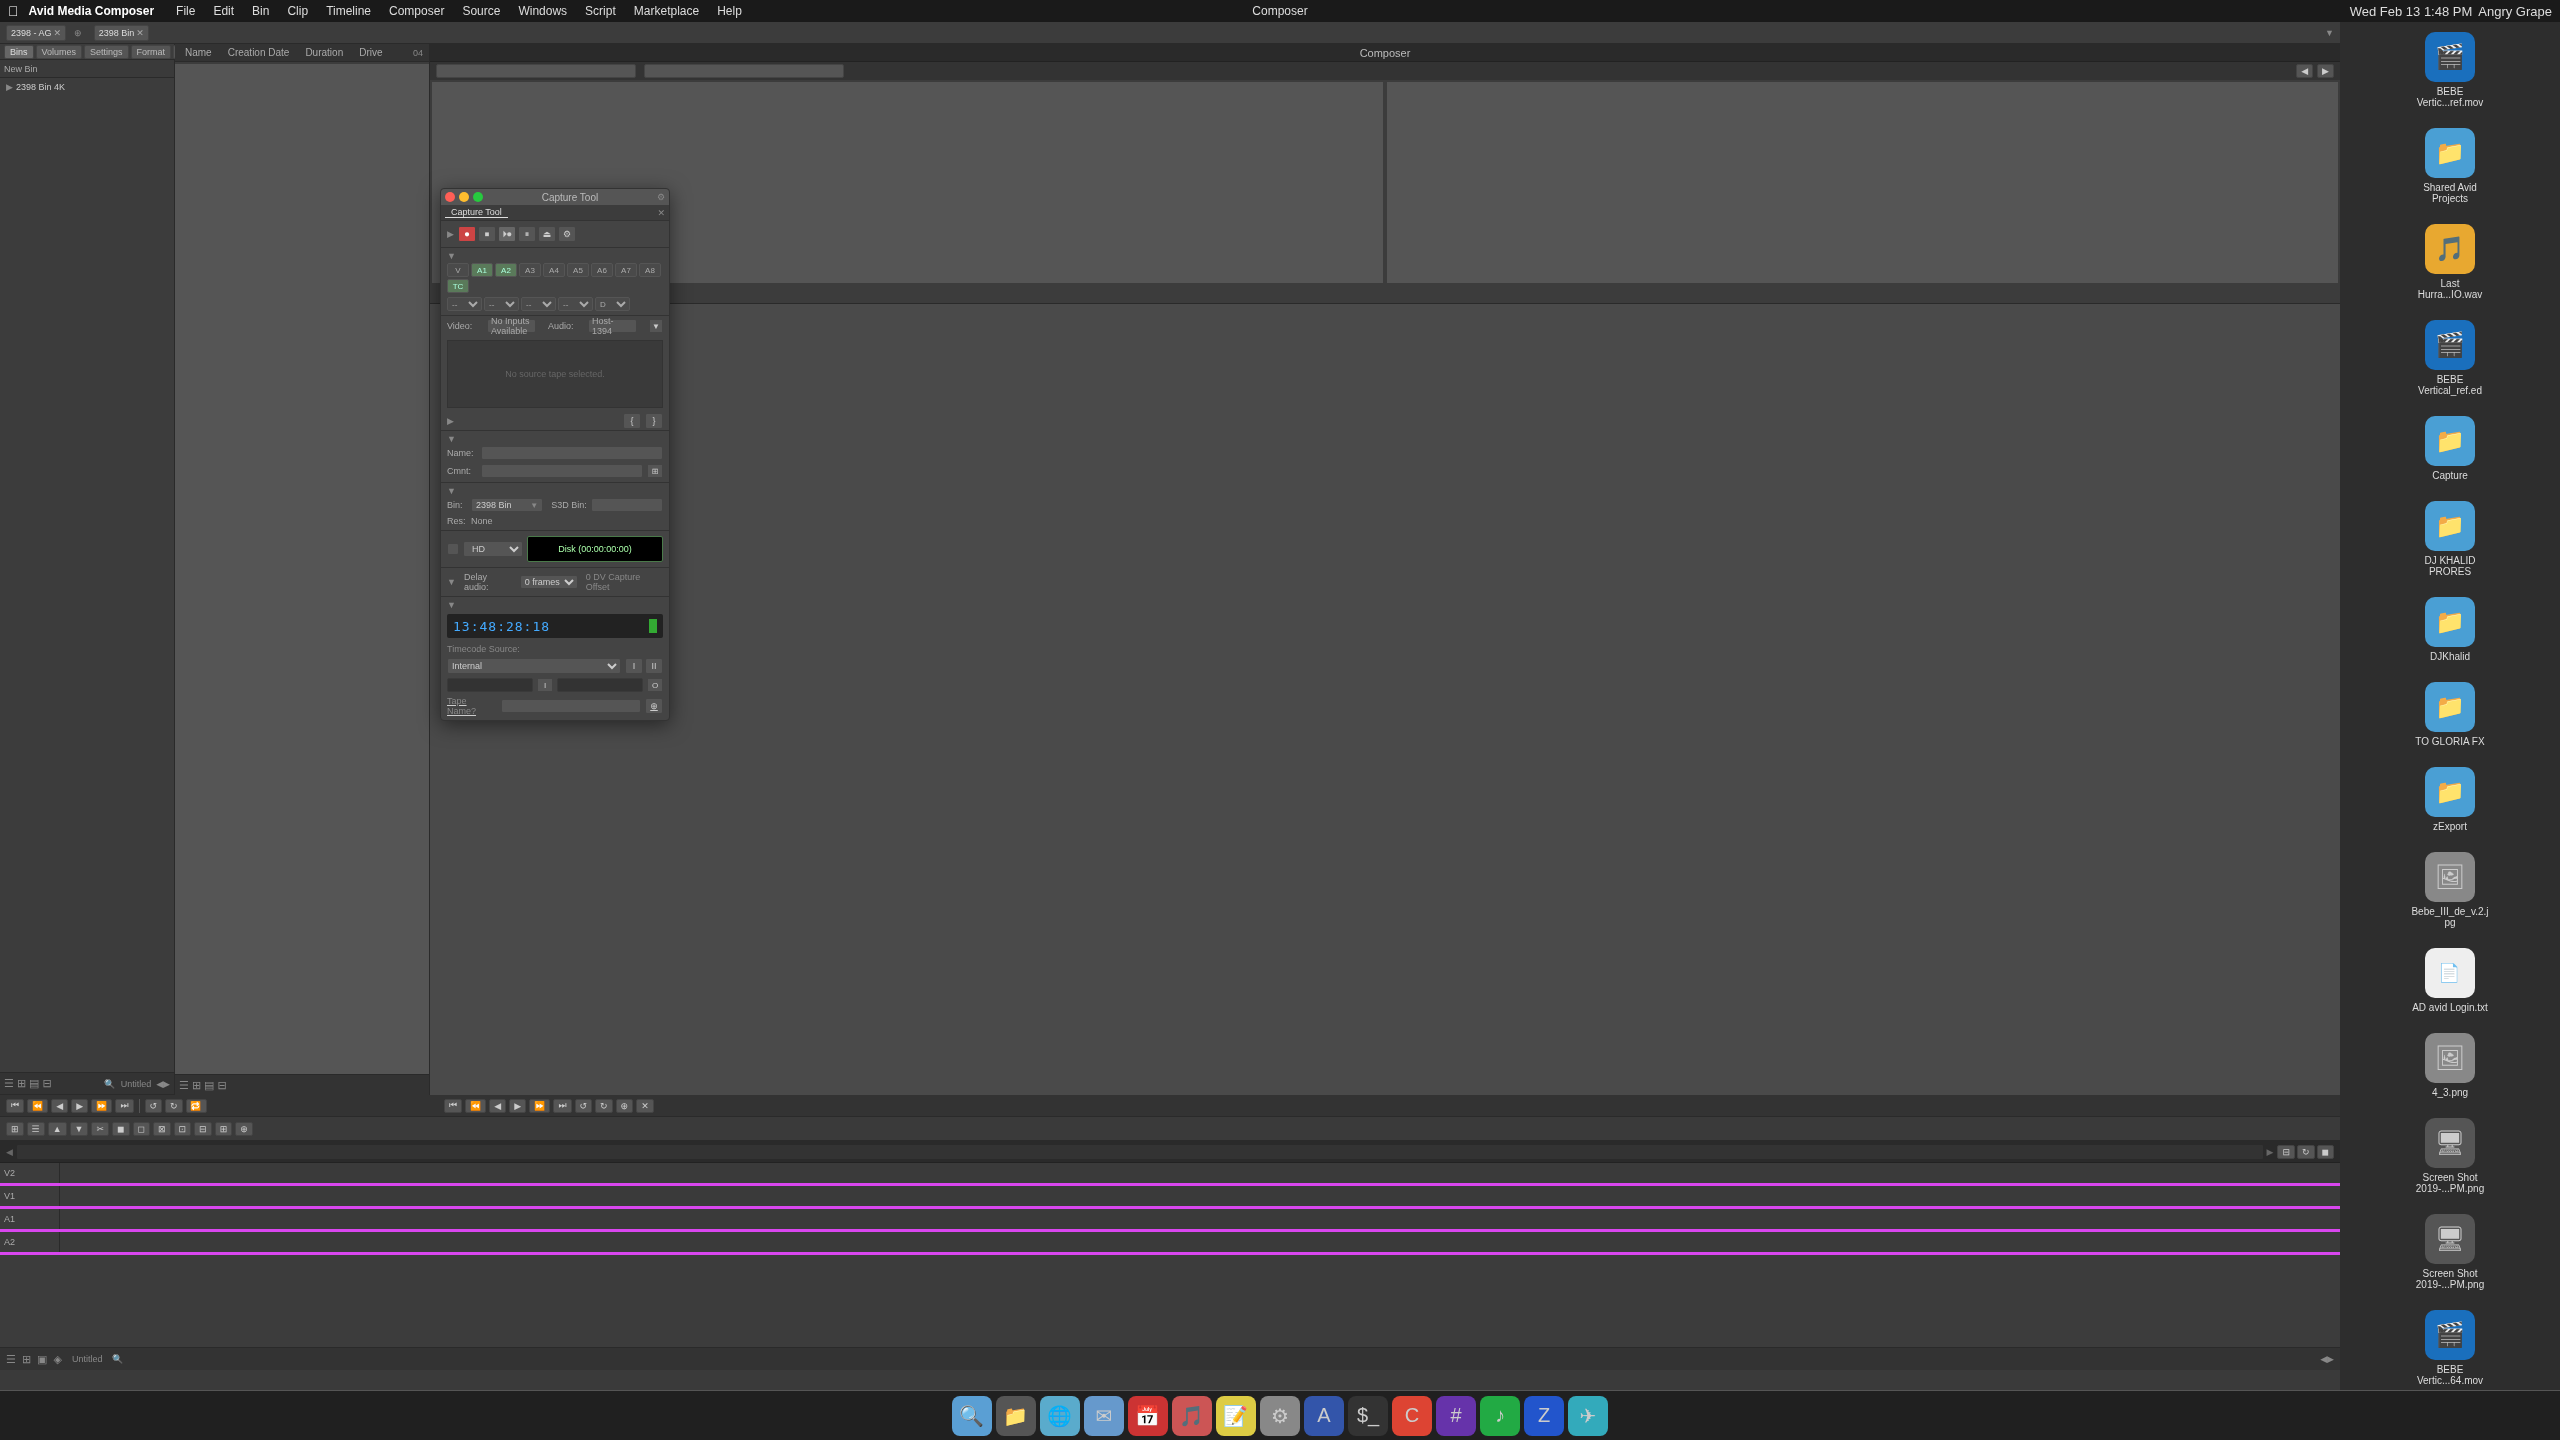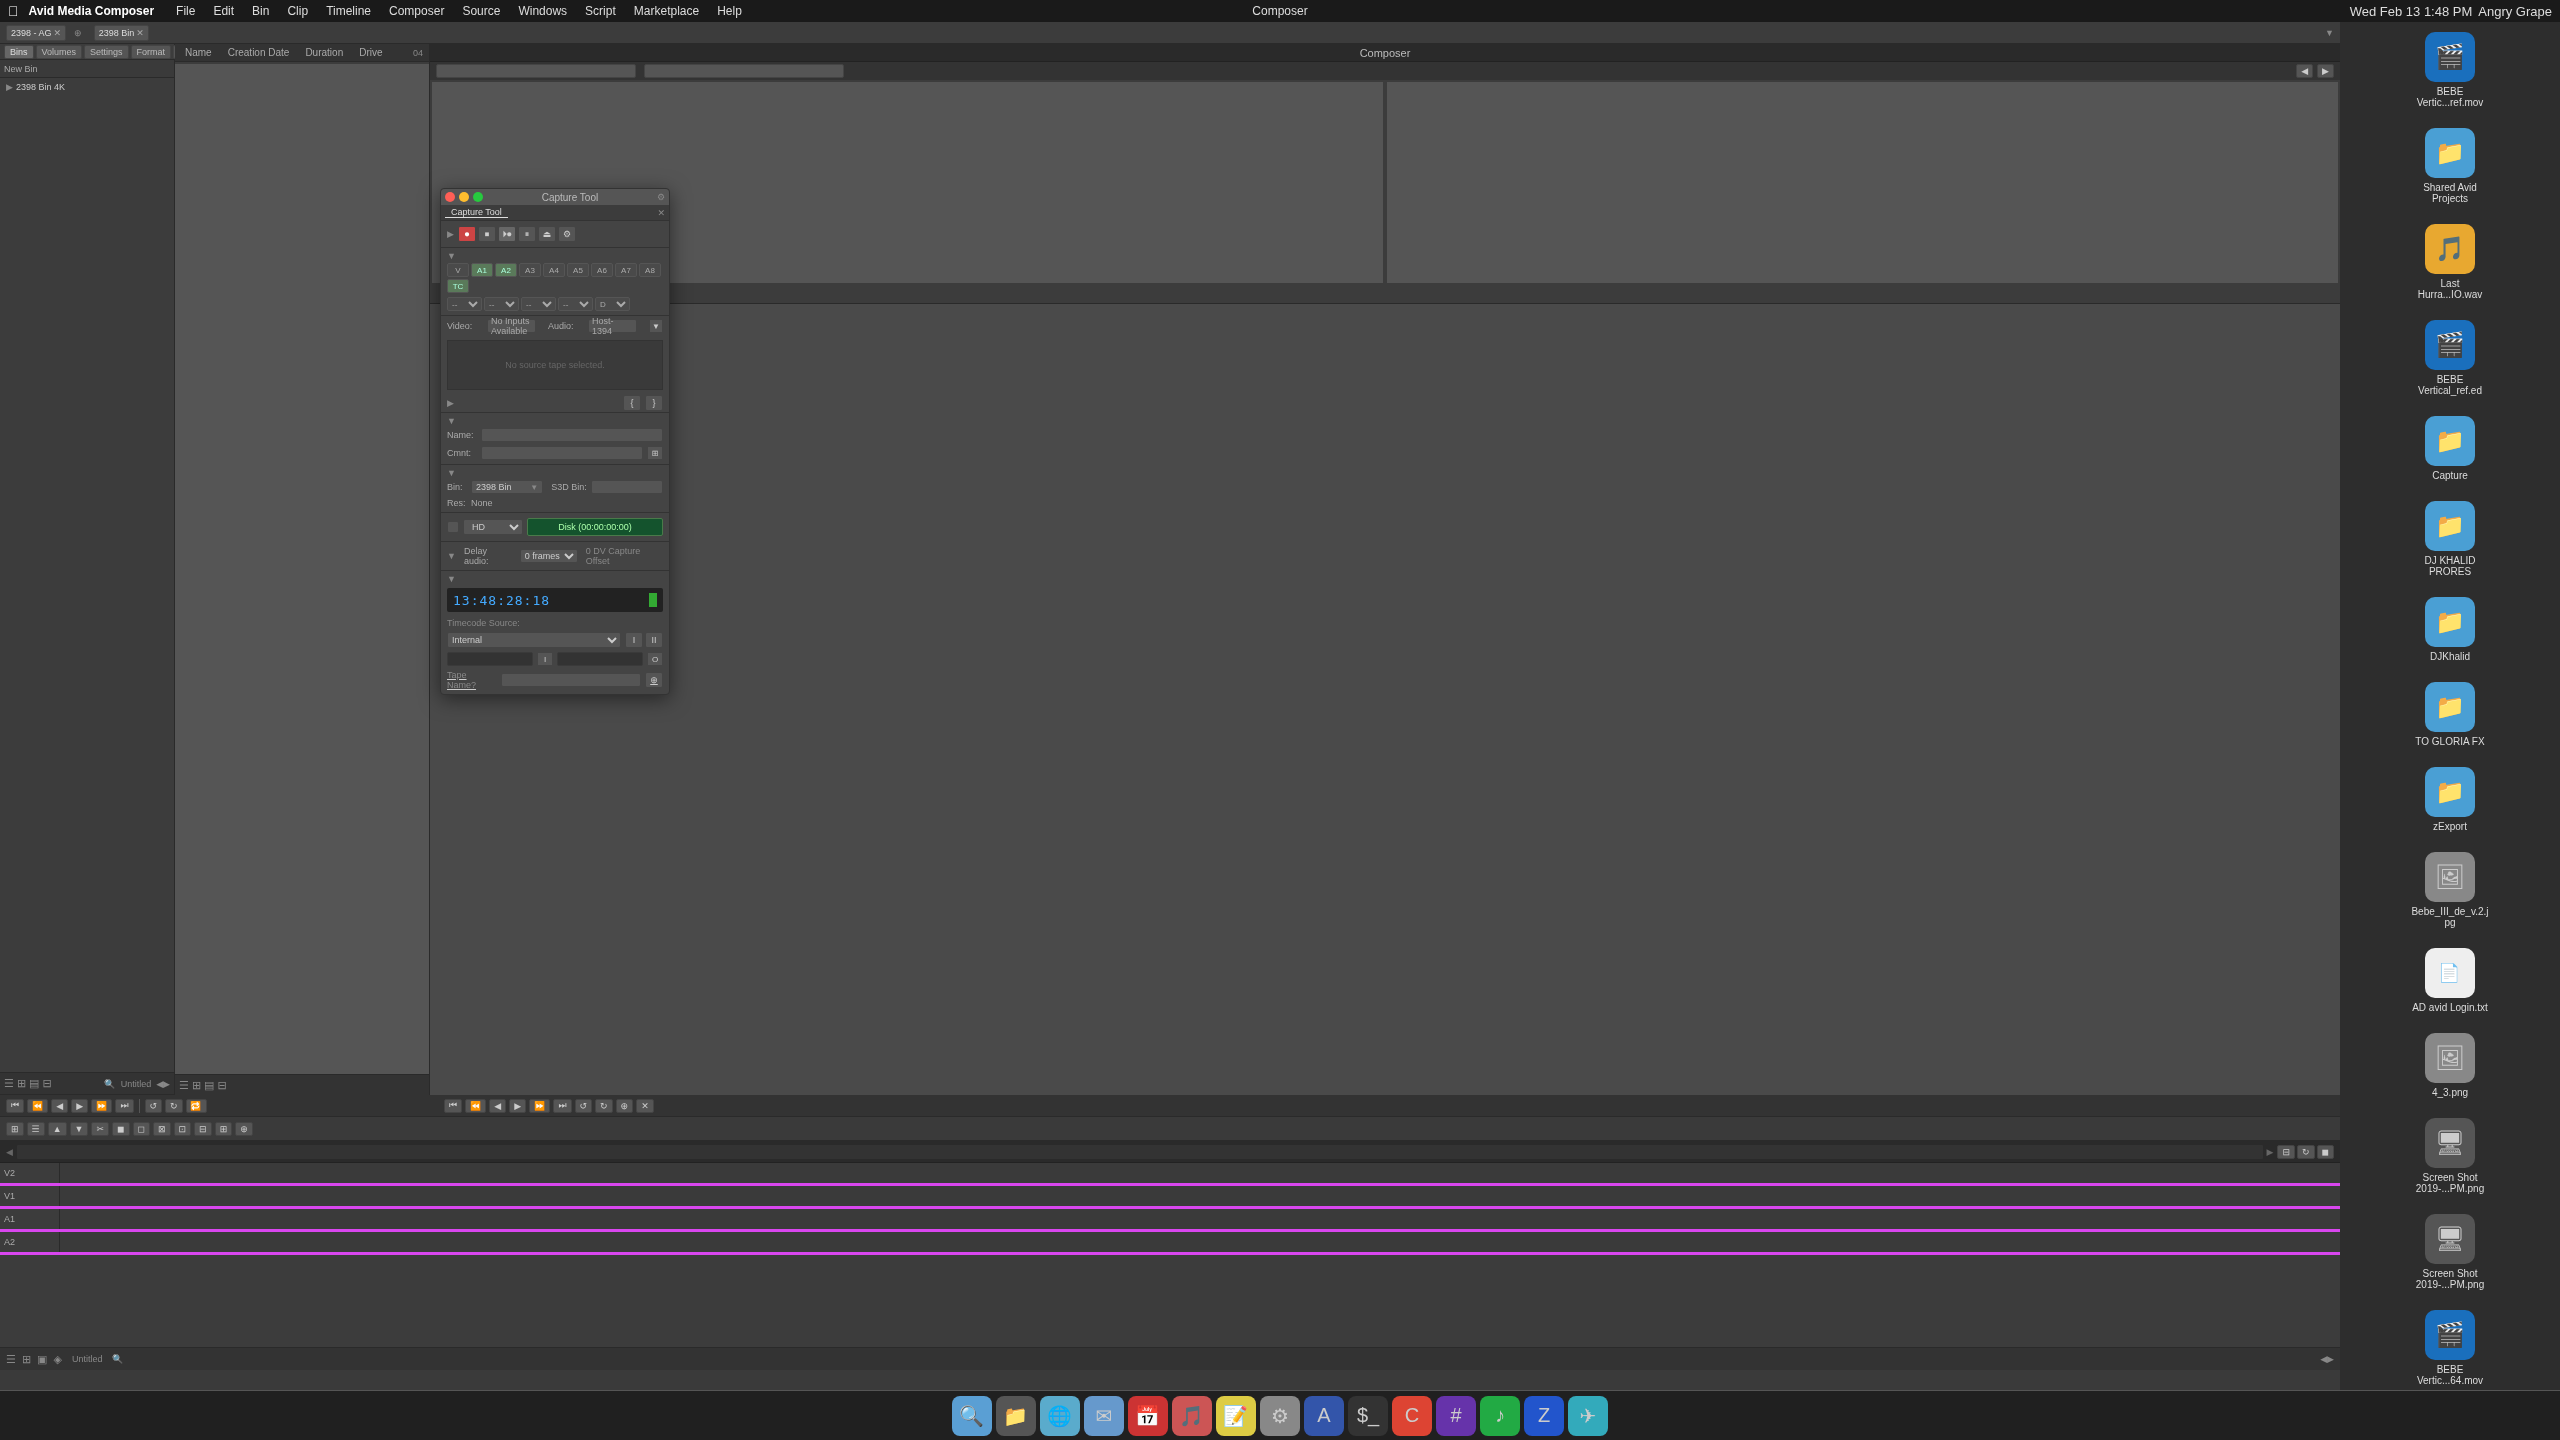"No source tape selected." .capture-preview { height: 50px -> 68px }
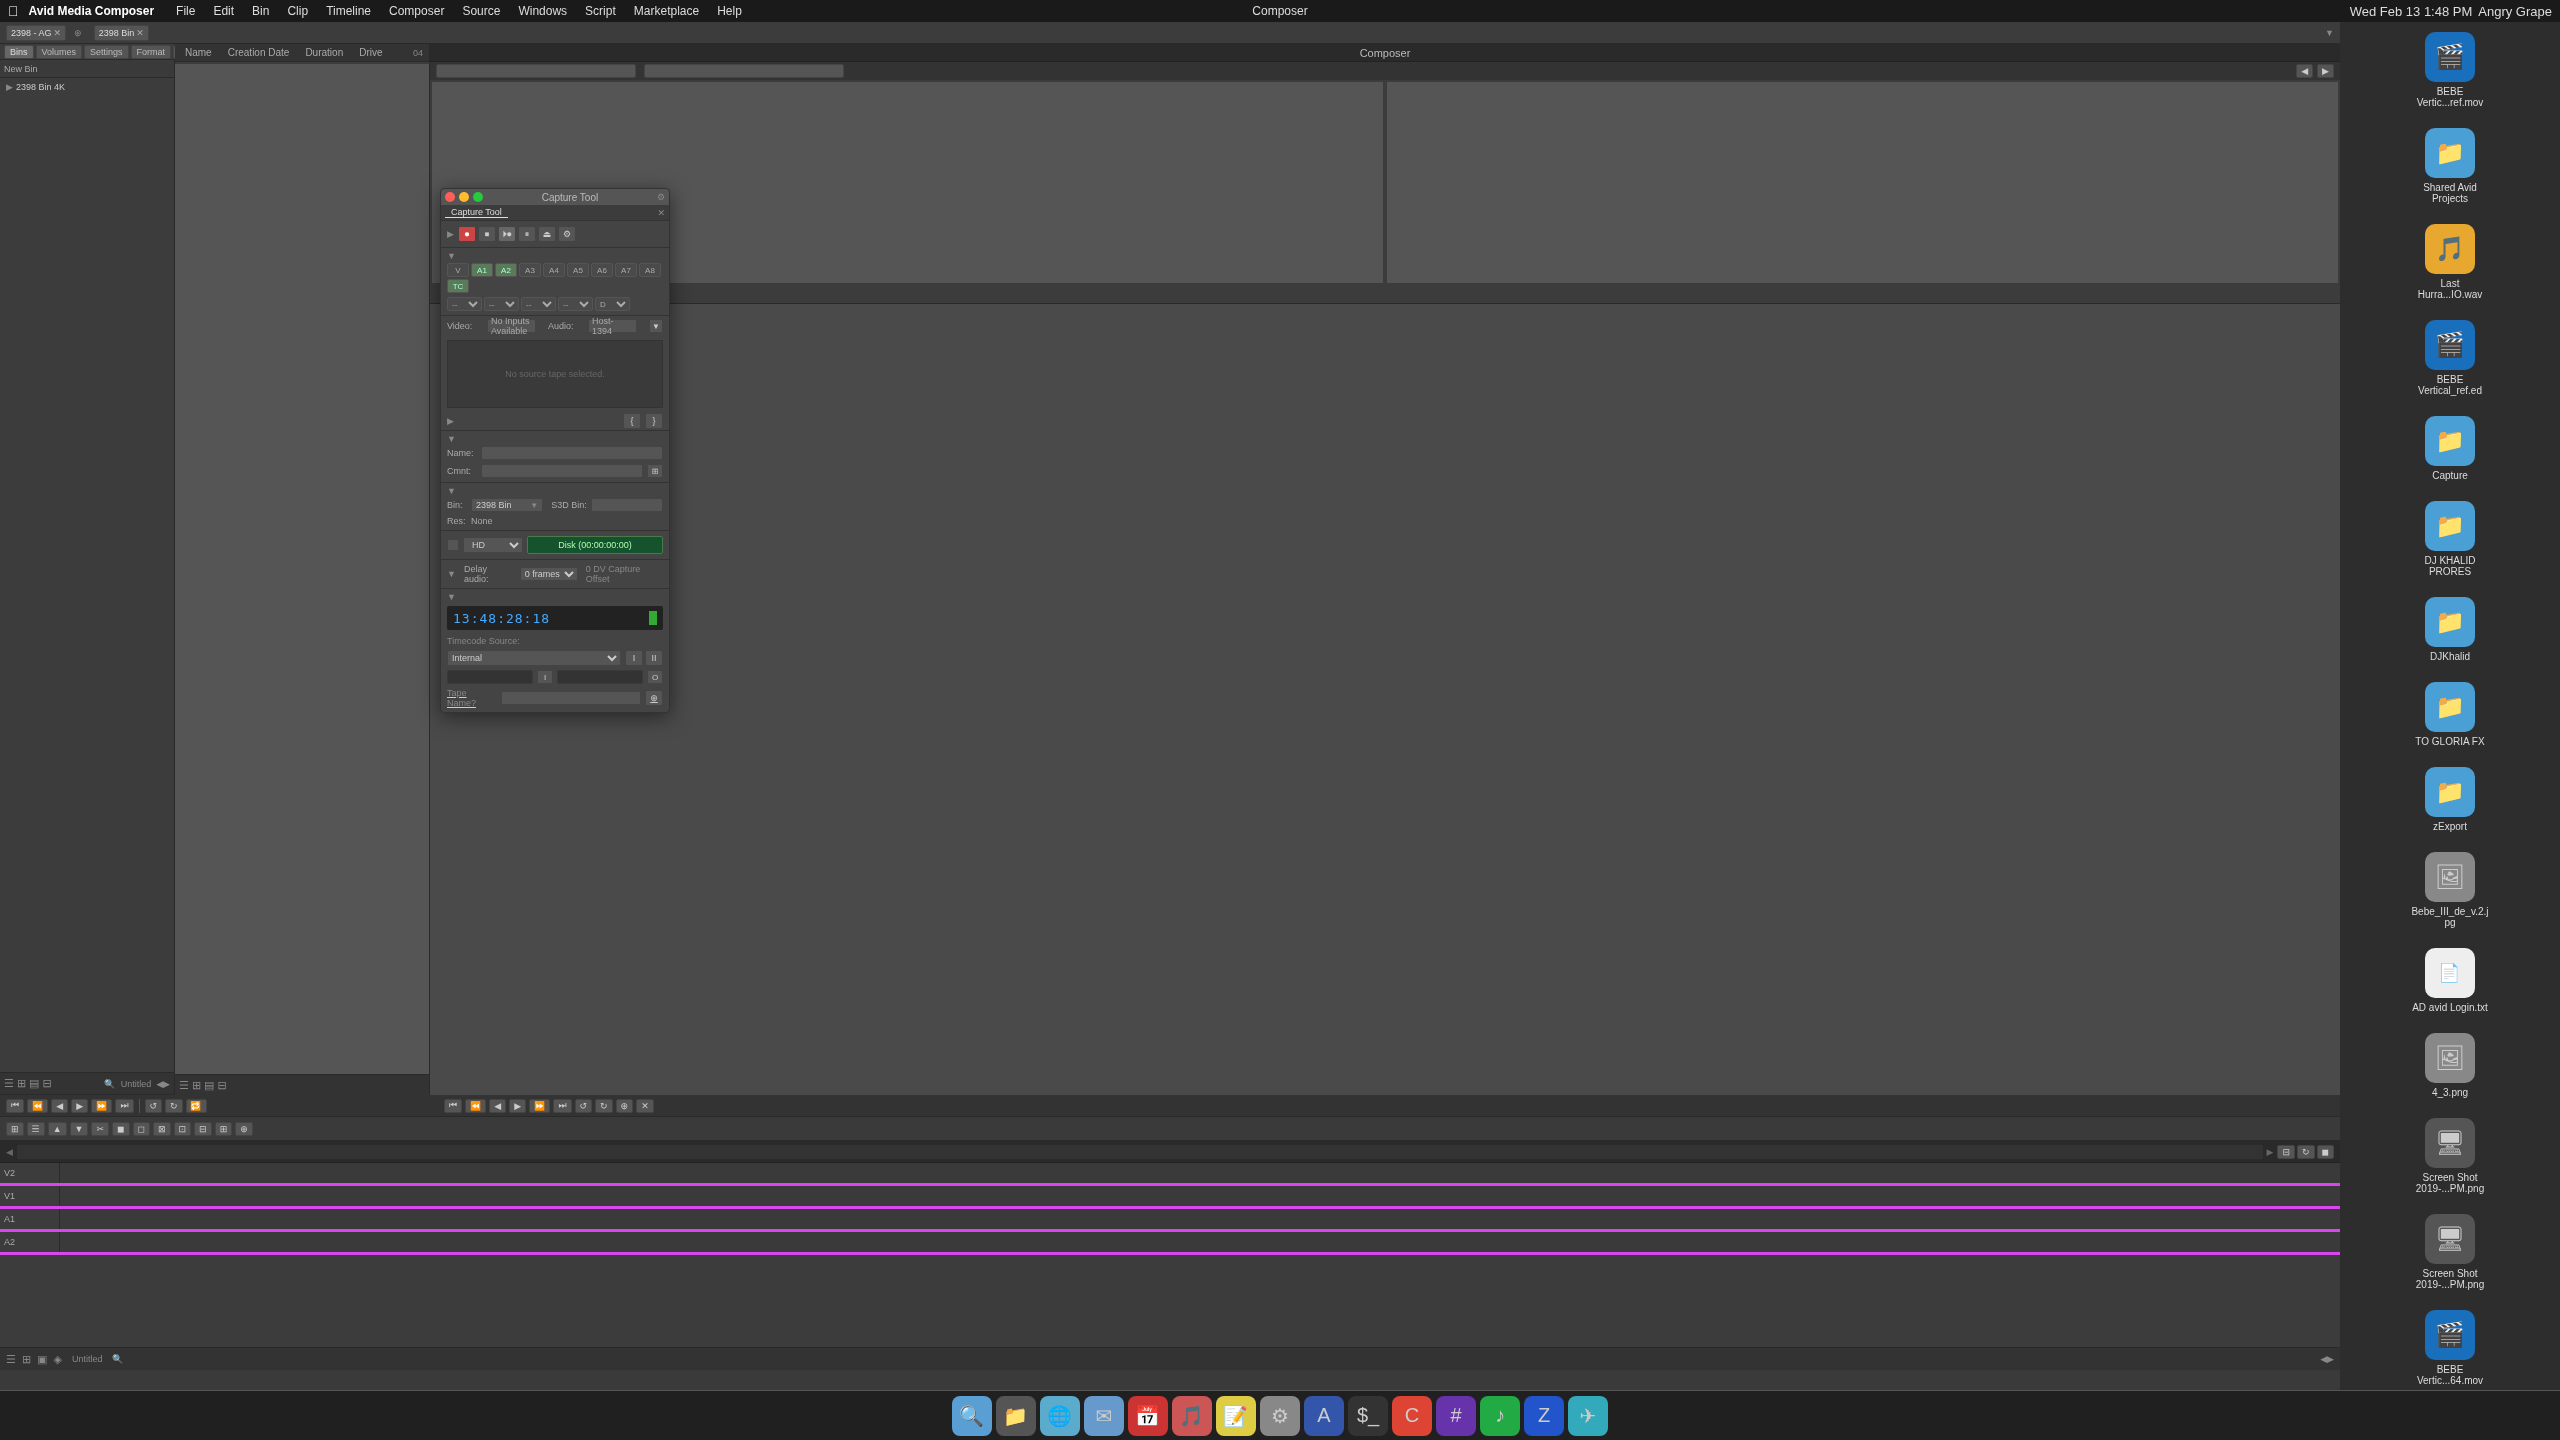"Disk (00:00:00:00)" .disk-btn { background: #14532d -> #000000; height: 18px -> 26px }
